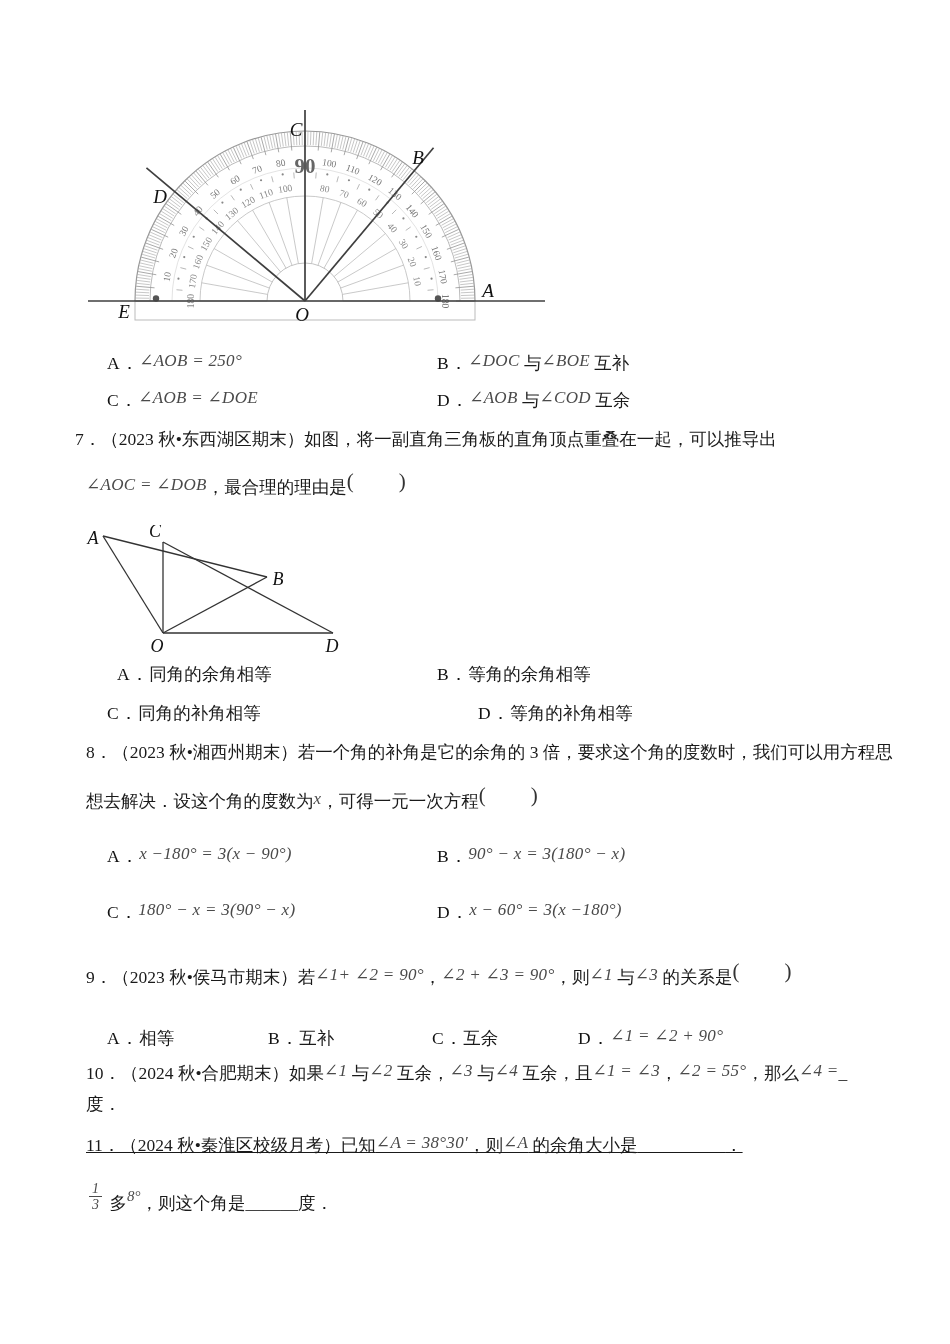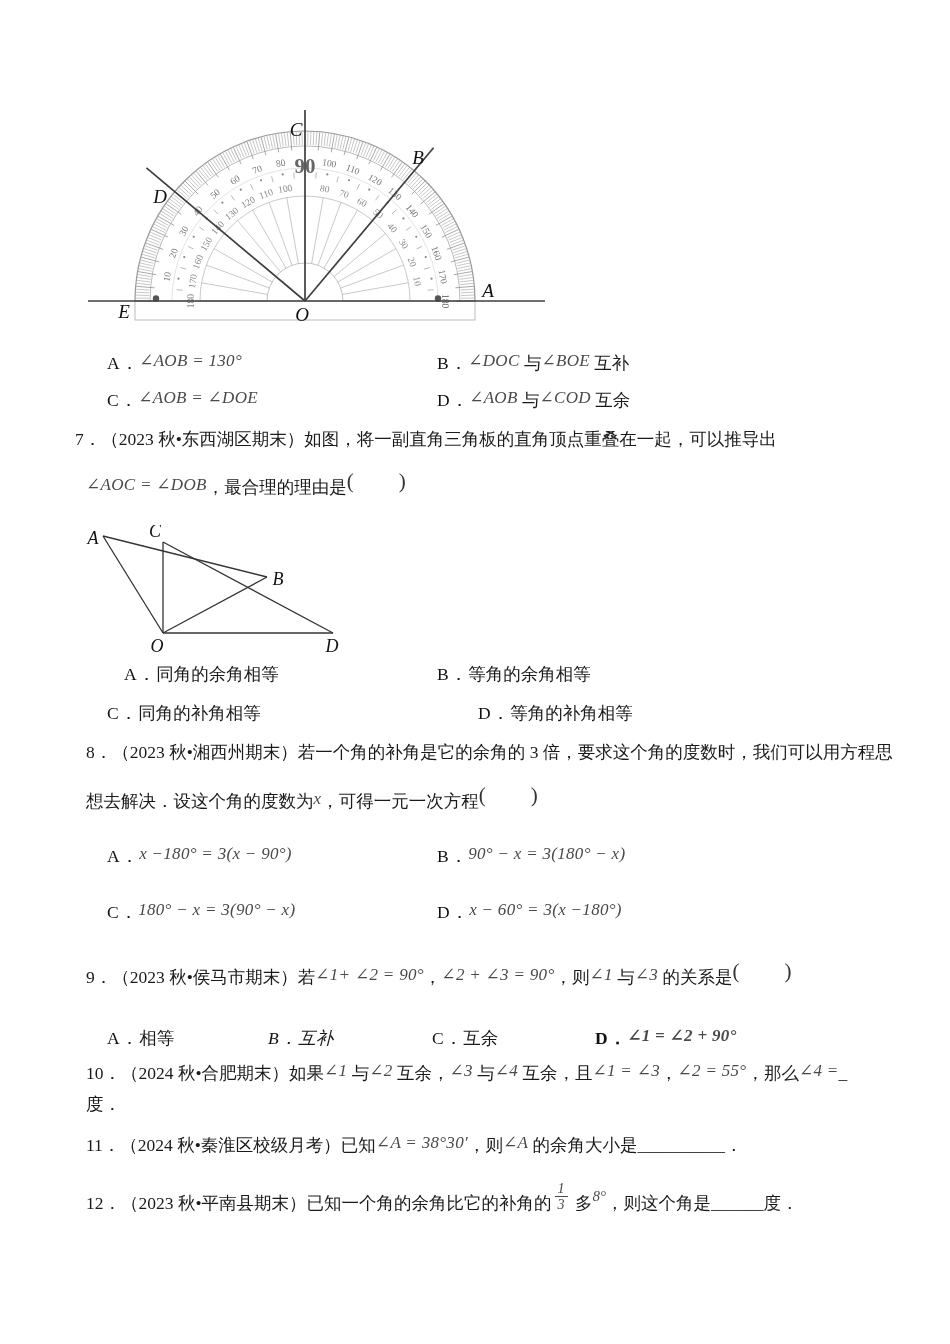"∠AOB = 130°" span.seg-m { text: 130 -> 250 }
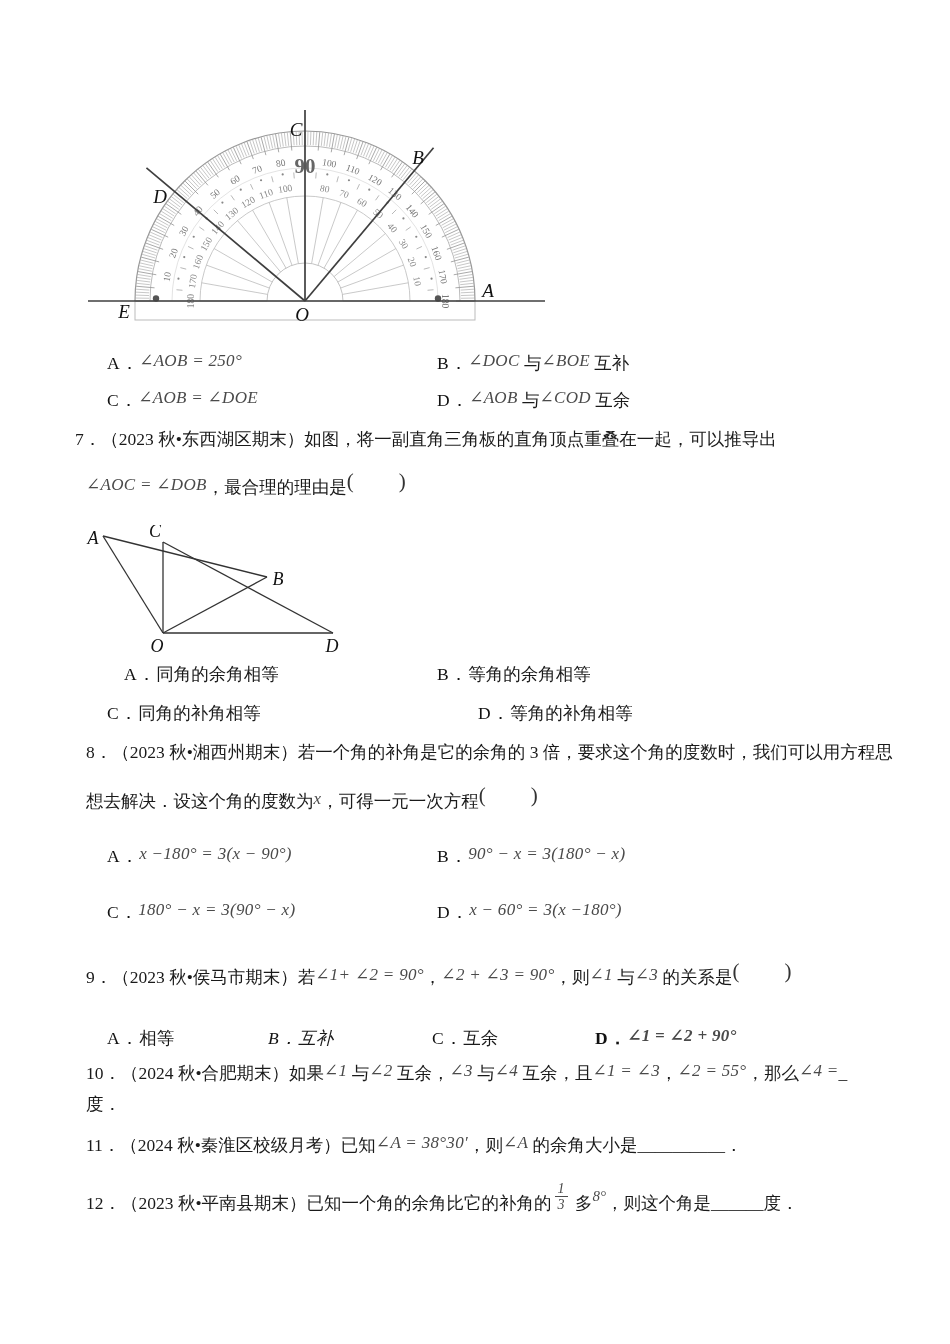"A．同角的余角相等" div.line { left: 124px -> 117px }
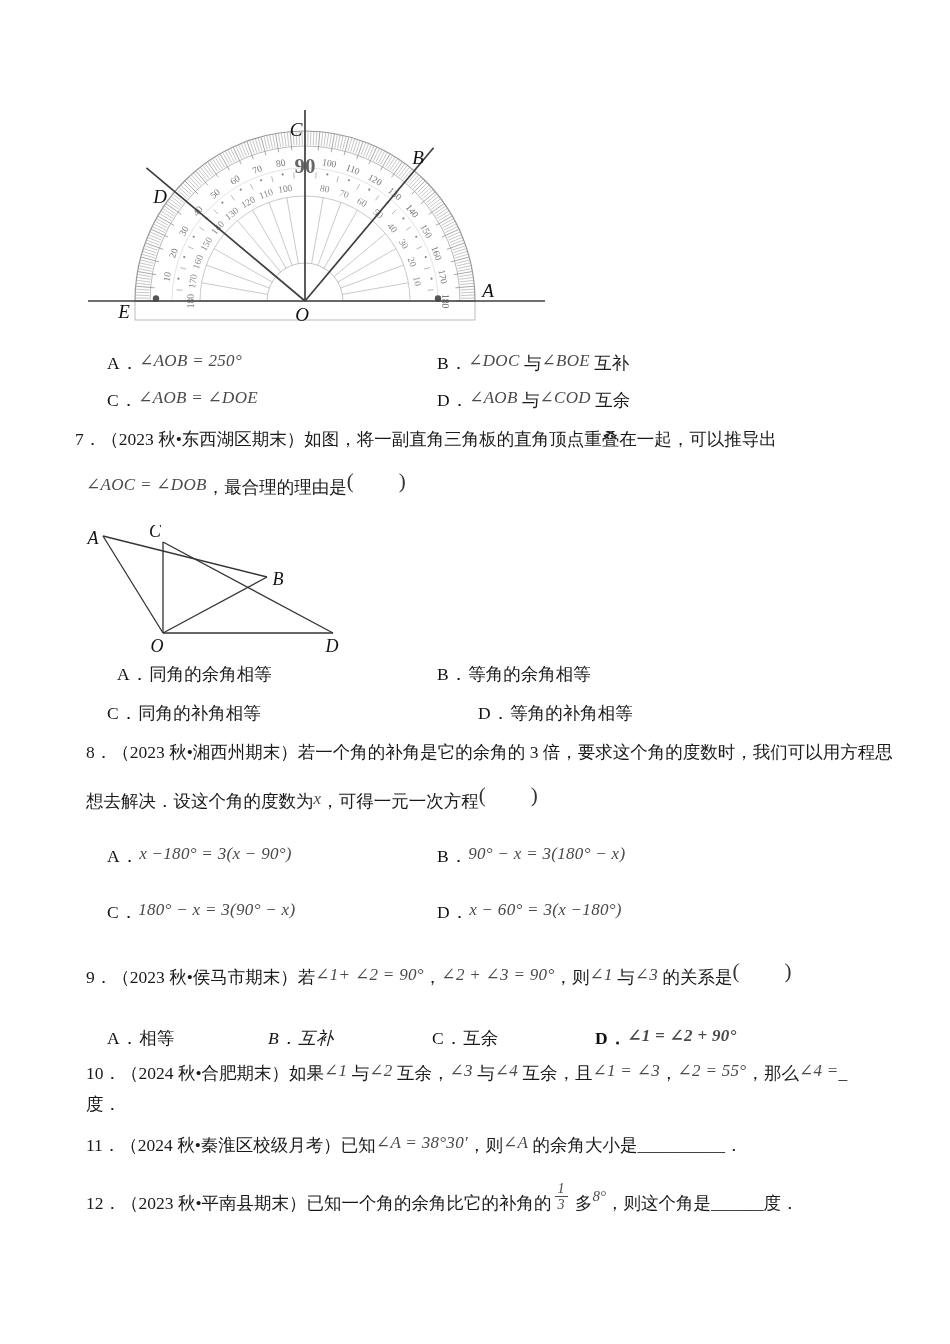"B．互补" div.line { font-style: italic -> none }
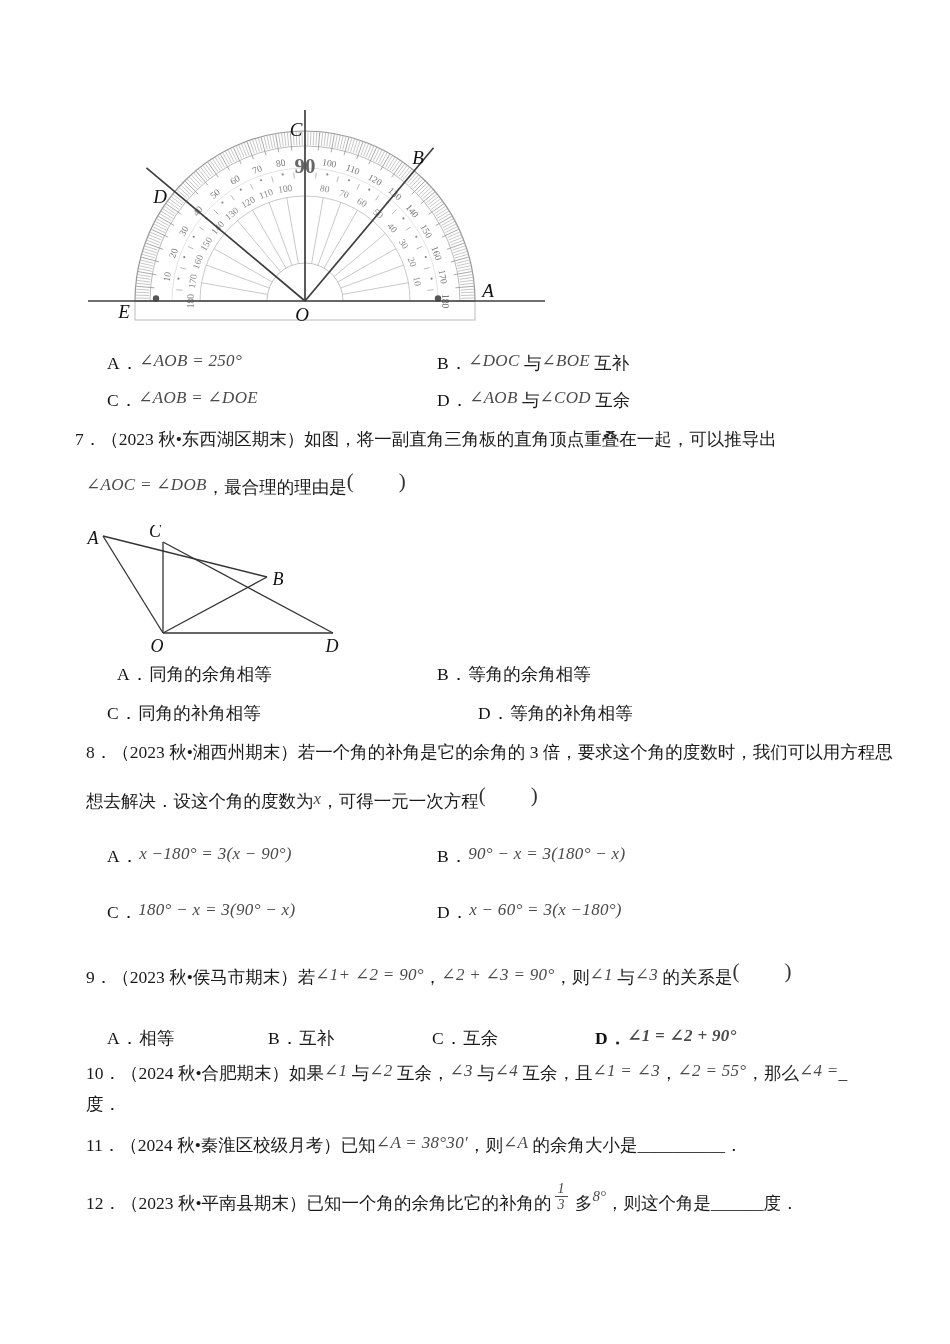"D．∠1 = ∠2 + 90°" div.line { font-weight: bold -> none; left: 595px -> 578px }
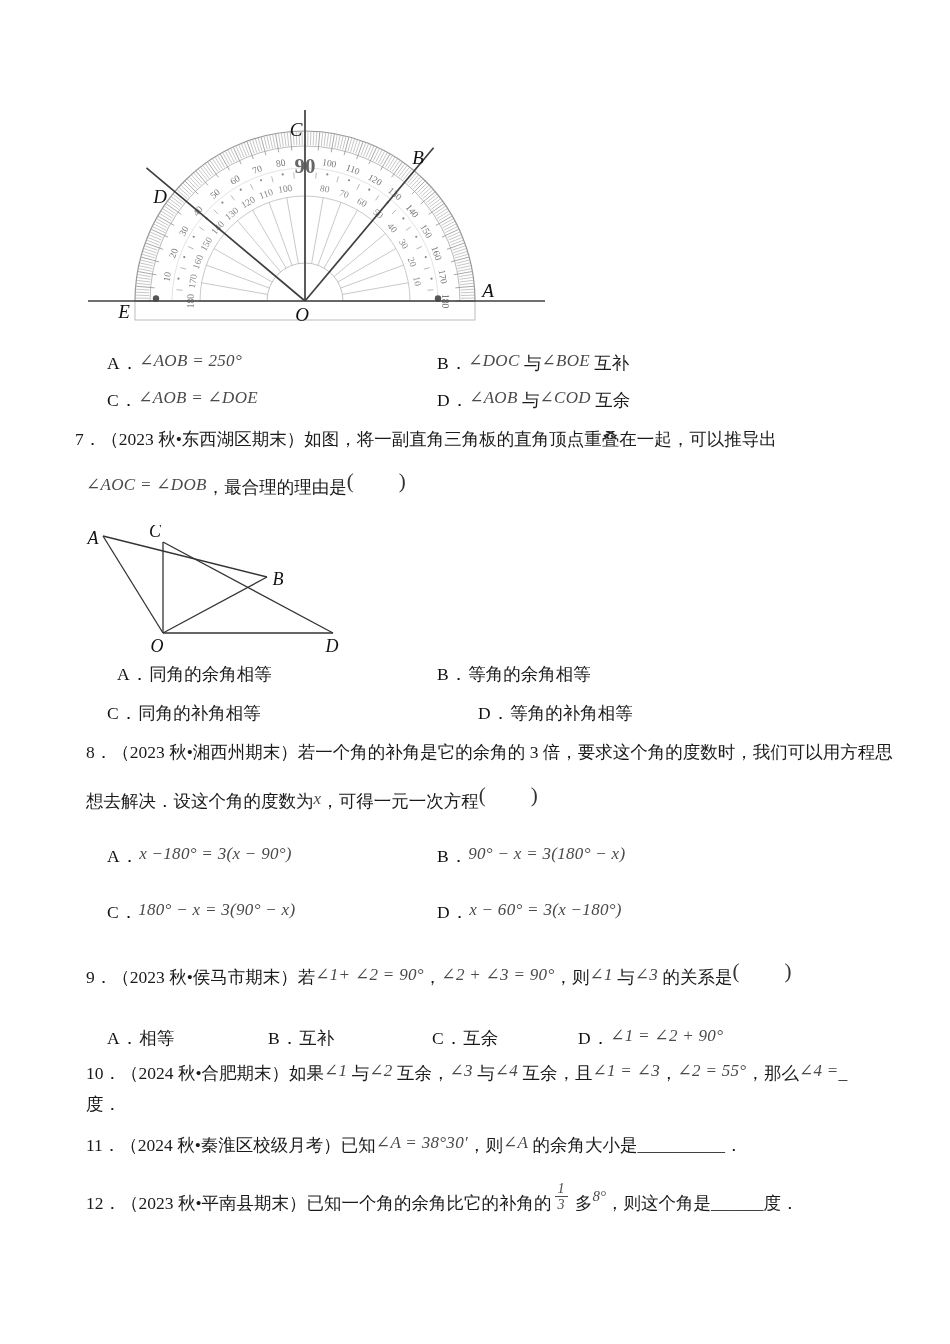"11．（2024 秋•秦淮区校级月考）已知∠A = 38°30′，则∠A" div.line { text-decoration: none -> underline }
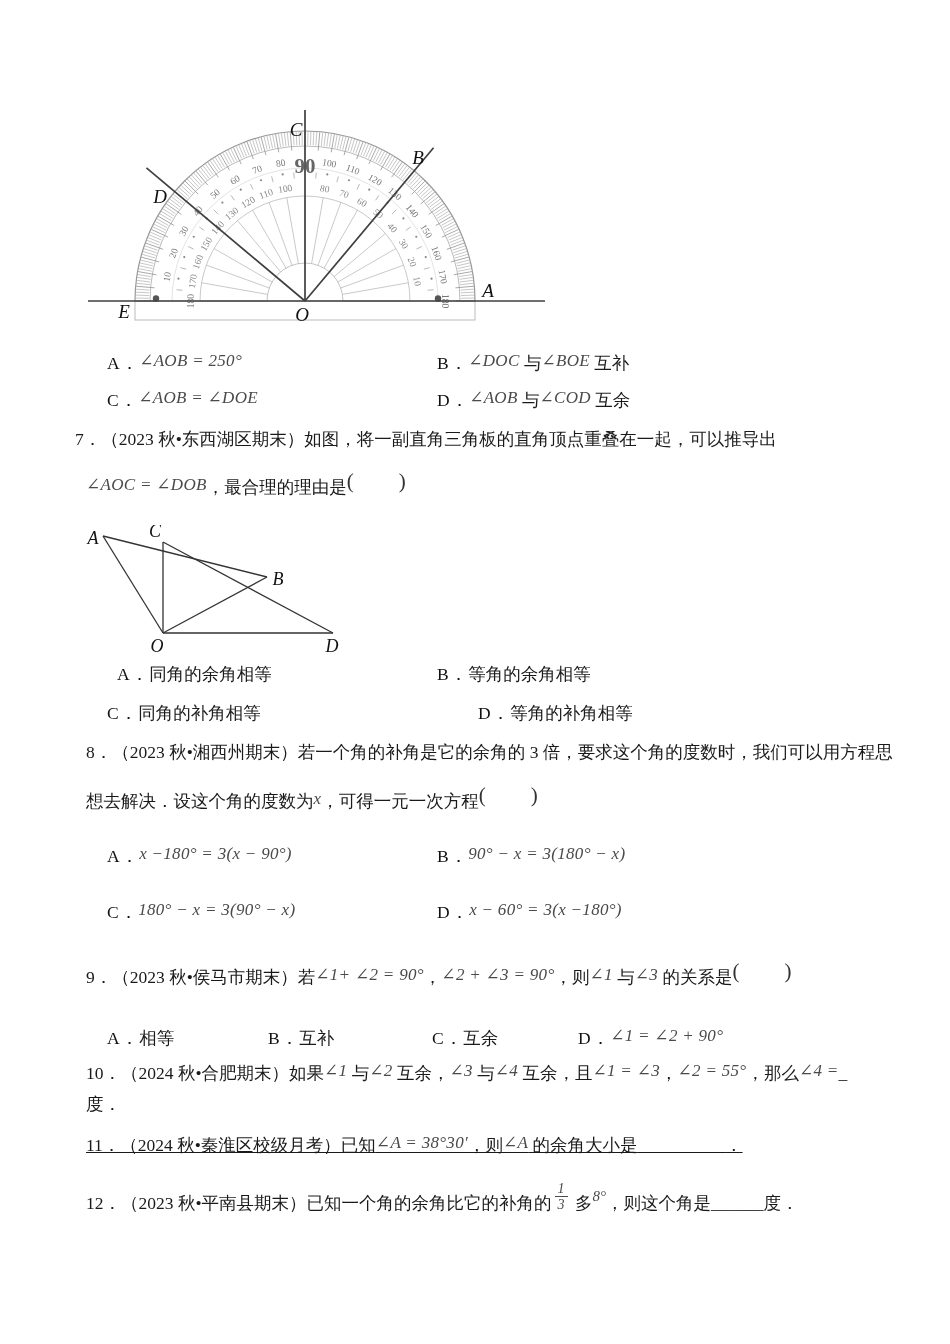"12．（2023 秋•平南县期末）已知一个角的余角比它的补角的" span.seg-c { html: <span>12．（2023 秋•平南县期末）已知一个角的余角比它的补角的</span> -> none }
